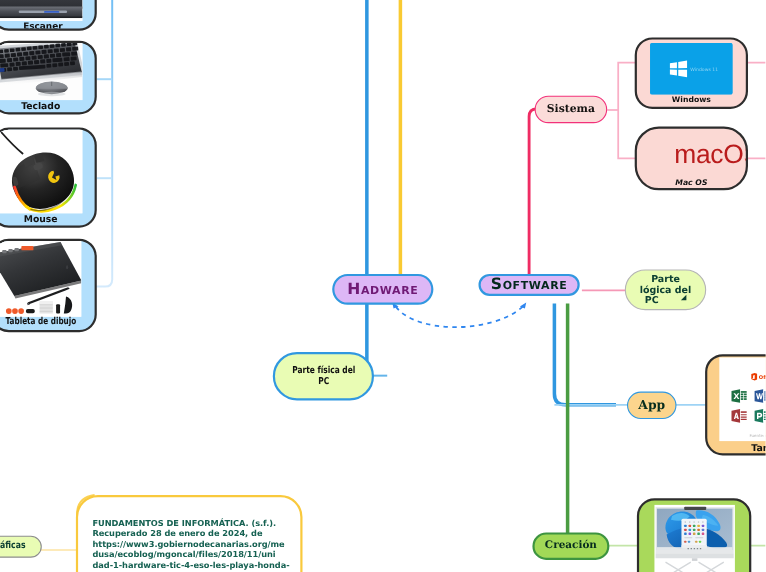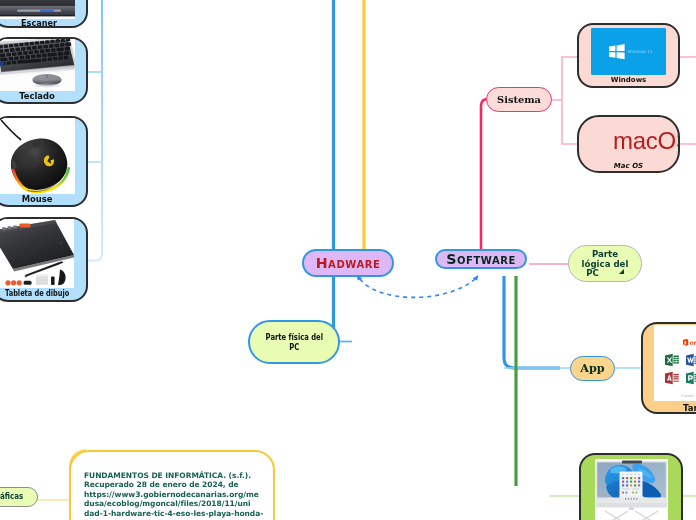"Windows" div.card { top: 23px -> 34px }
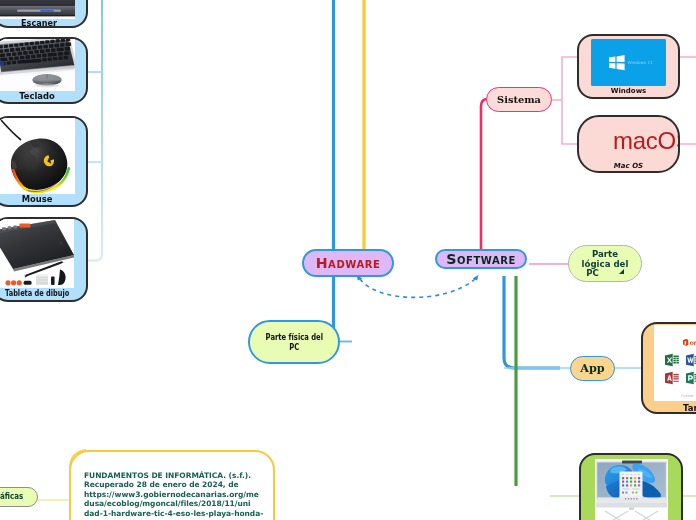"Hadware" #n-hardware span { color: #b91c1c -> #701a75 }
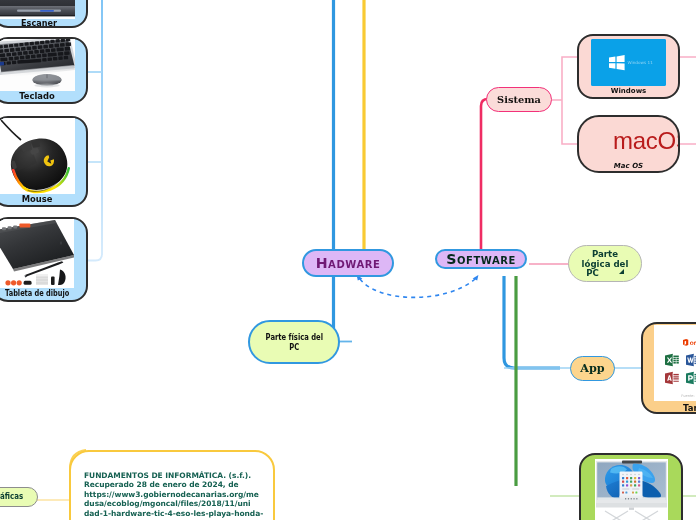"Creación" div.pill { html: none -> <div> <span>Creación</span> </div> }
